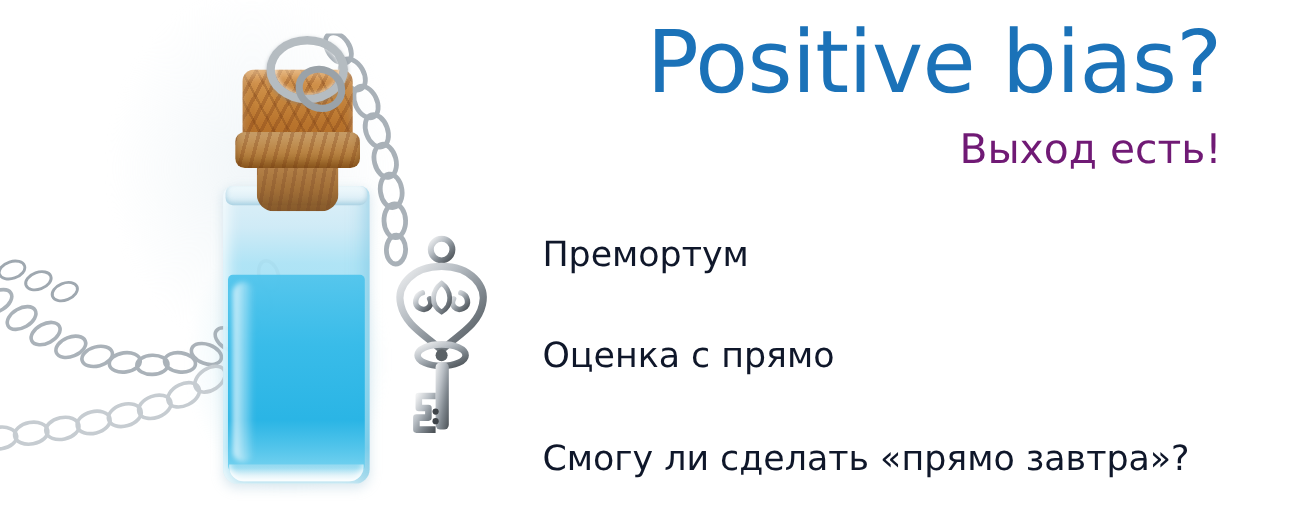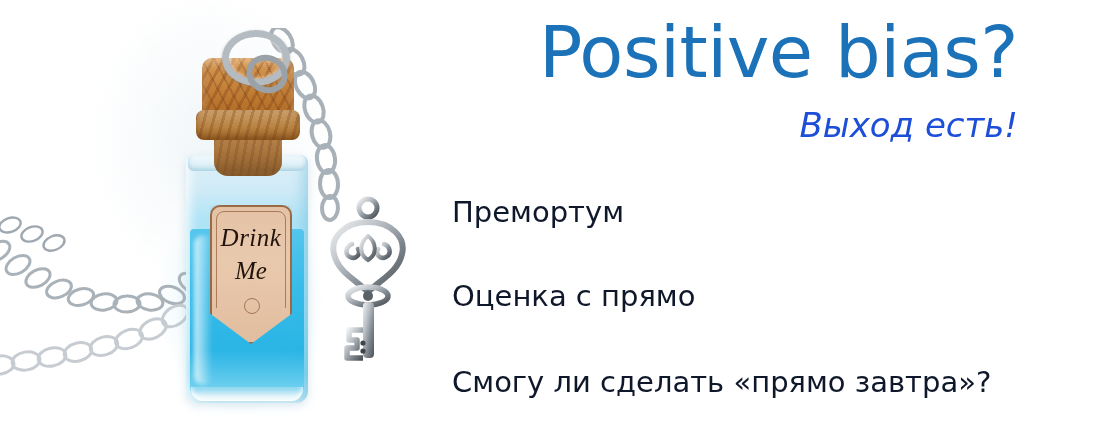"Выход есть!" .subtitle { color: #1d4ed8 -> #701a75; font-style: italic -> none }
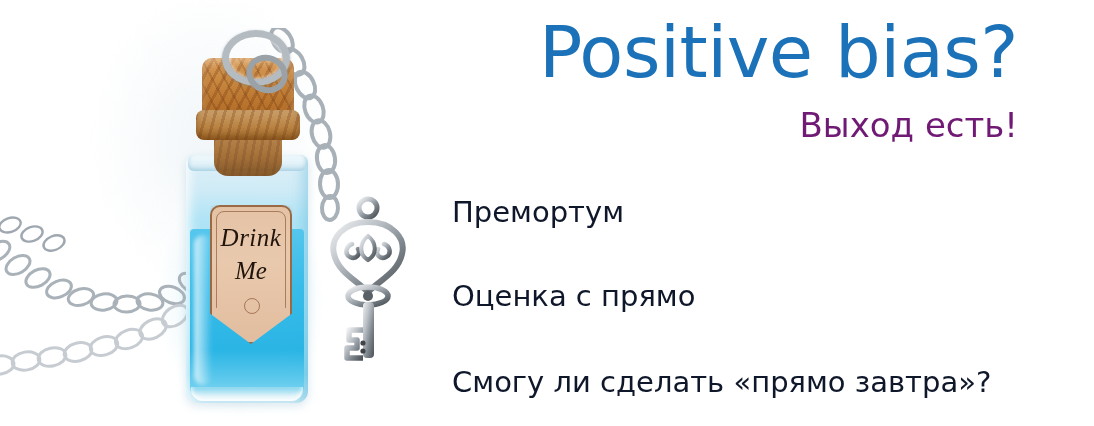"Drink" div.label { html: <div> <div></div> <div> <span>Drink</span> <span>Me</span> </div> <div></div> </div> -> none }
